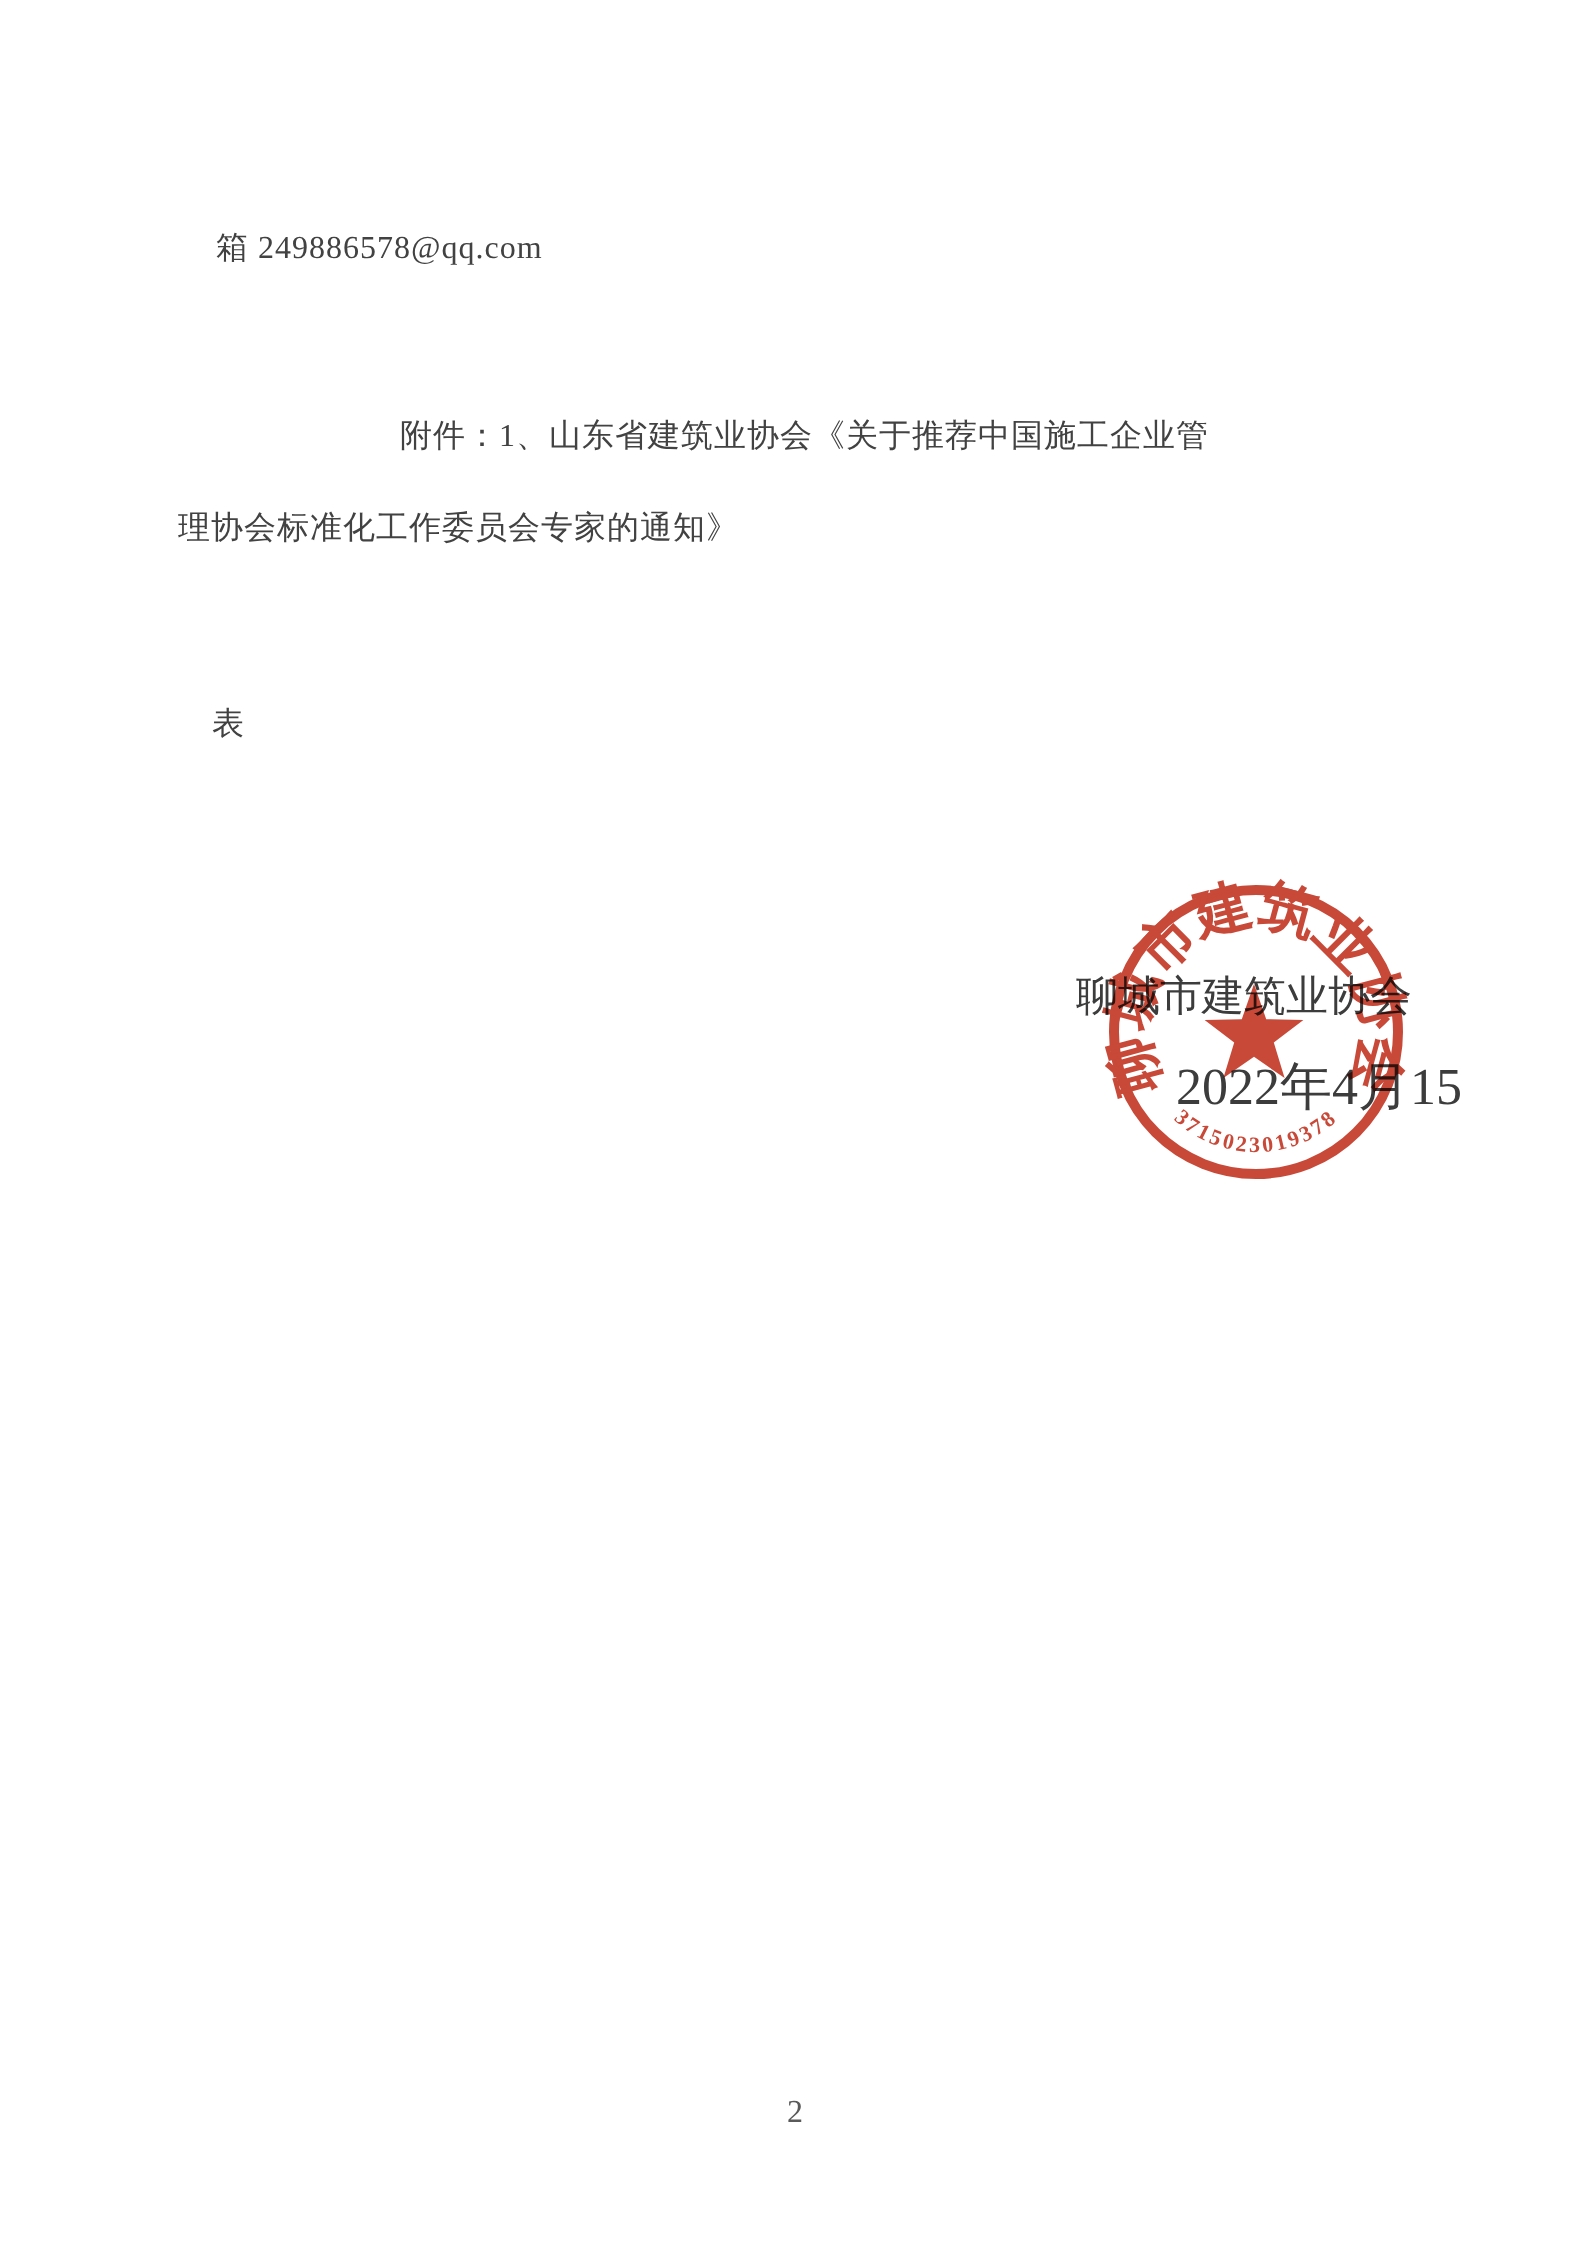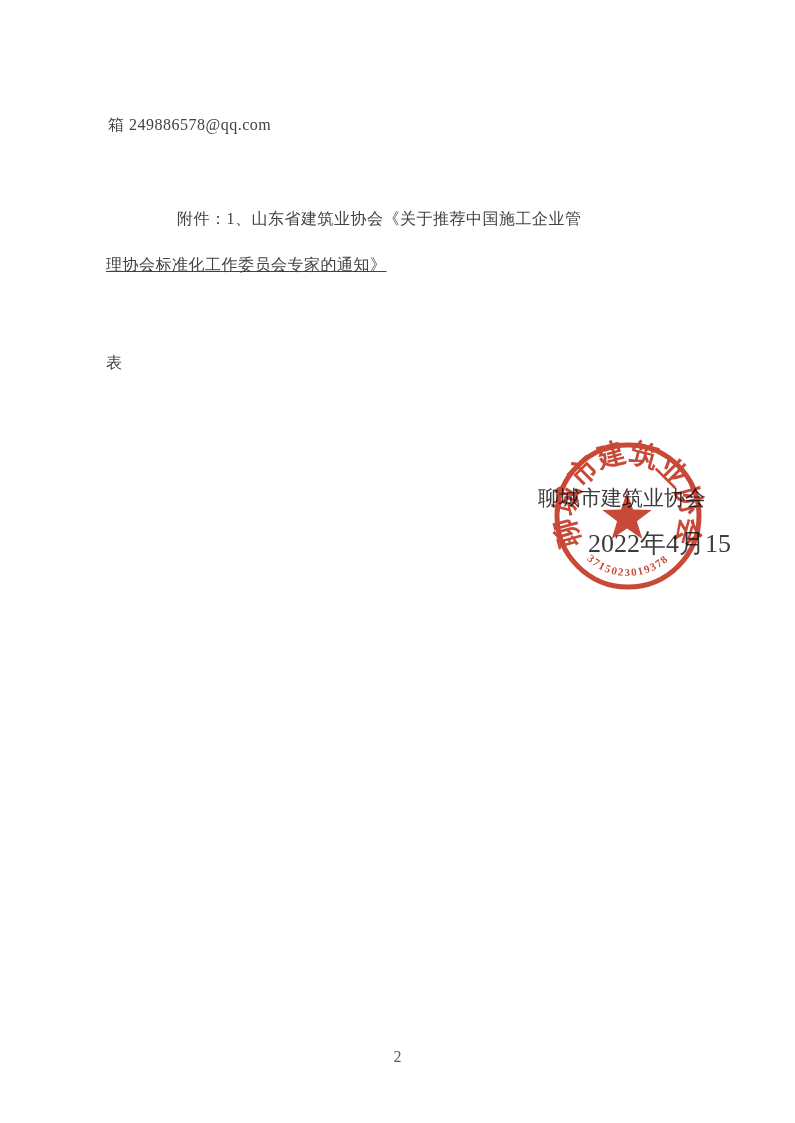"附件：1、山东省建筑业协会《关于推荐中国施工企业管" .line-attach1a { left: 177px -> 200px }
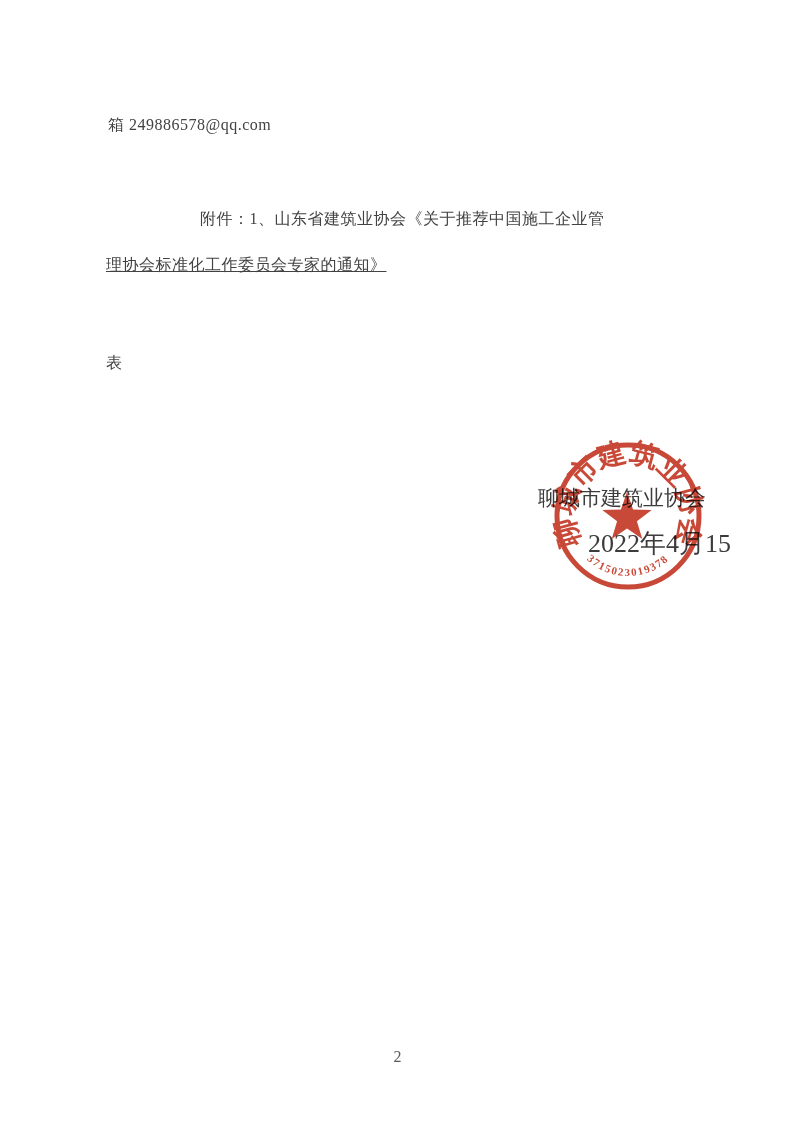"理协会标准化工作委员会专家的通知》" .line-attach1b { left: 106px -> 89px; text-decoration: underline -> none }
